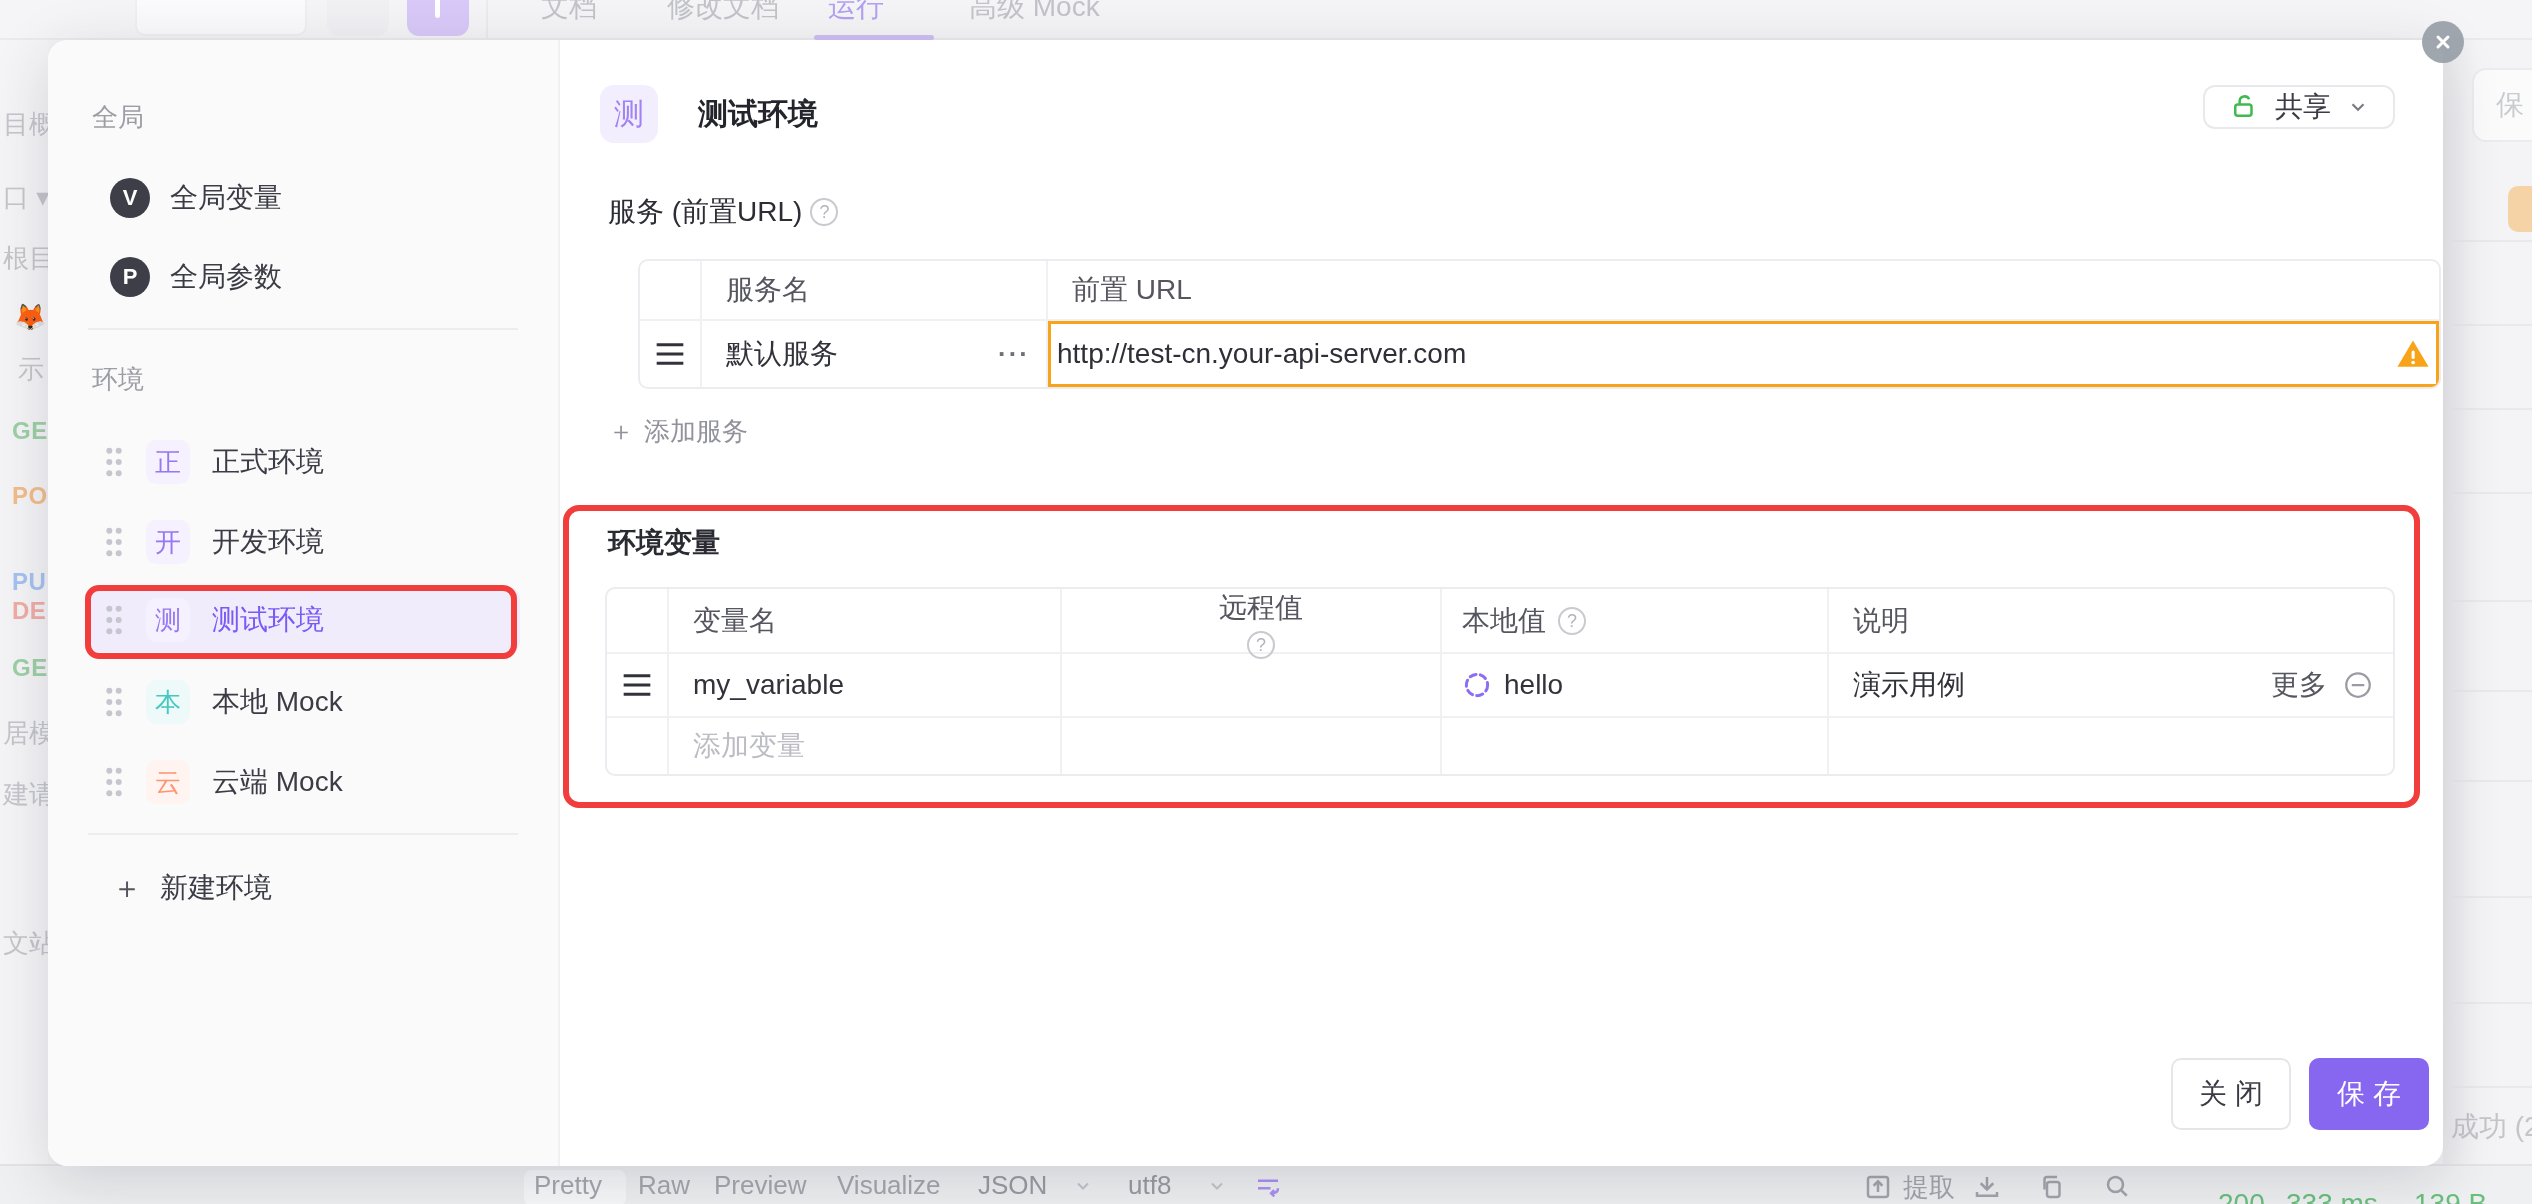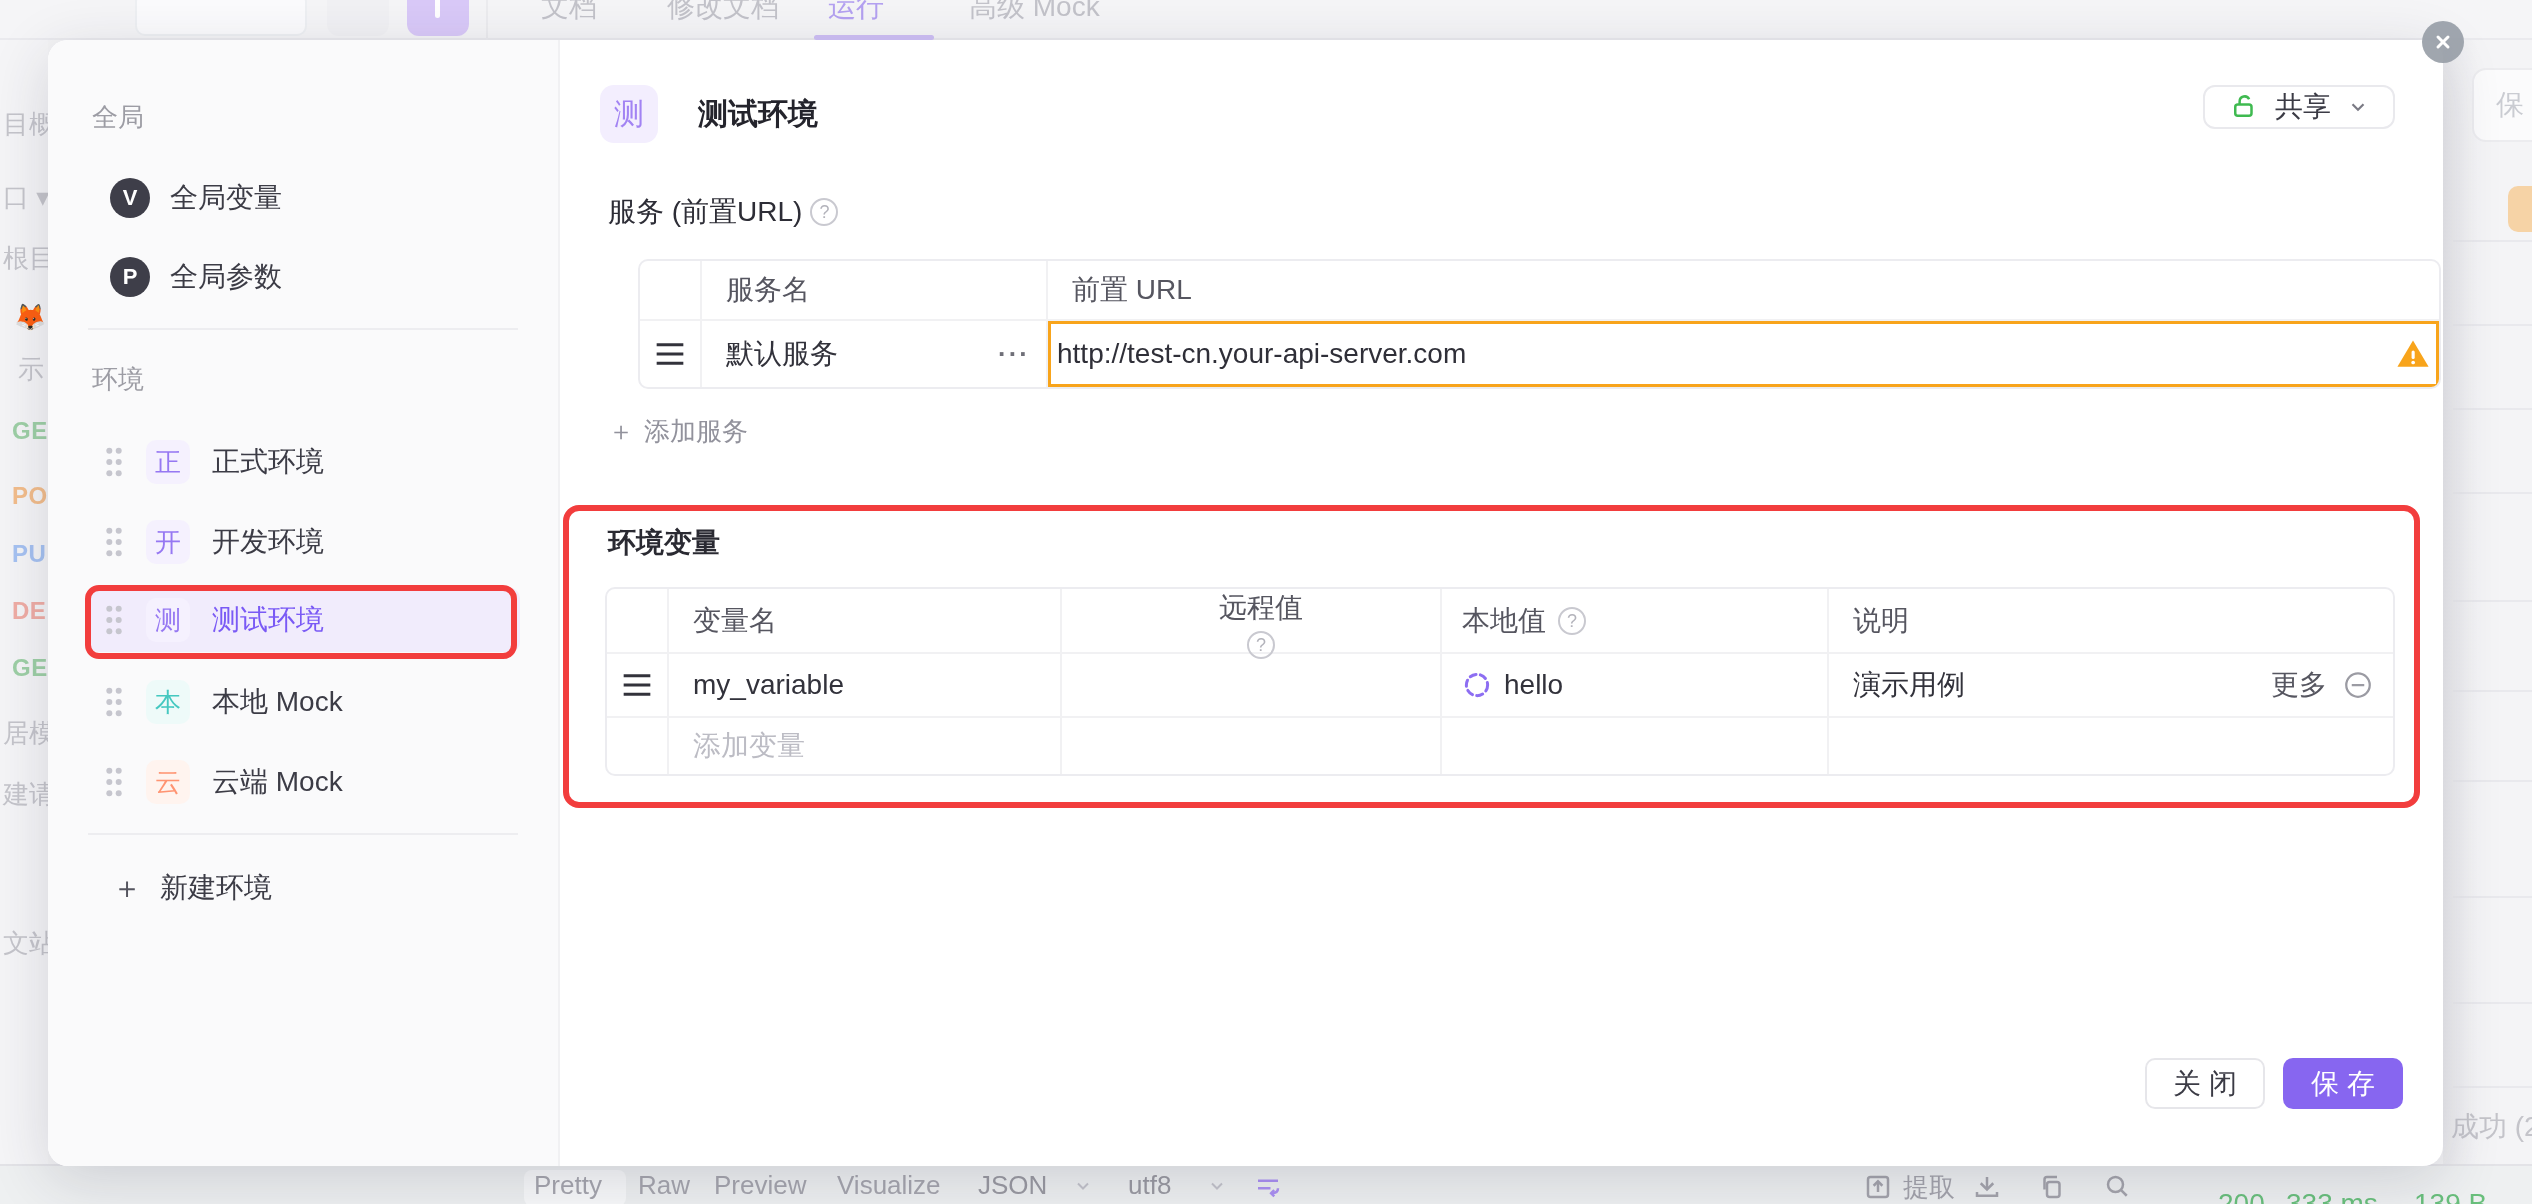"PU" .bl.m-blue { margin-top: none -> 28px }
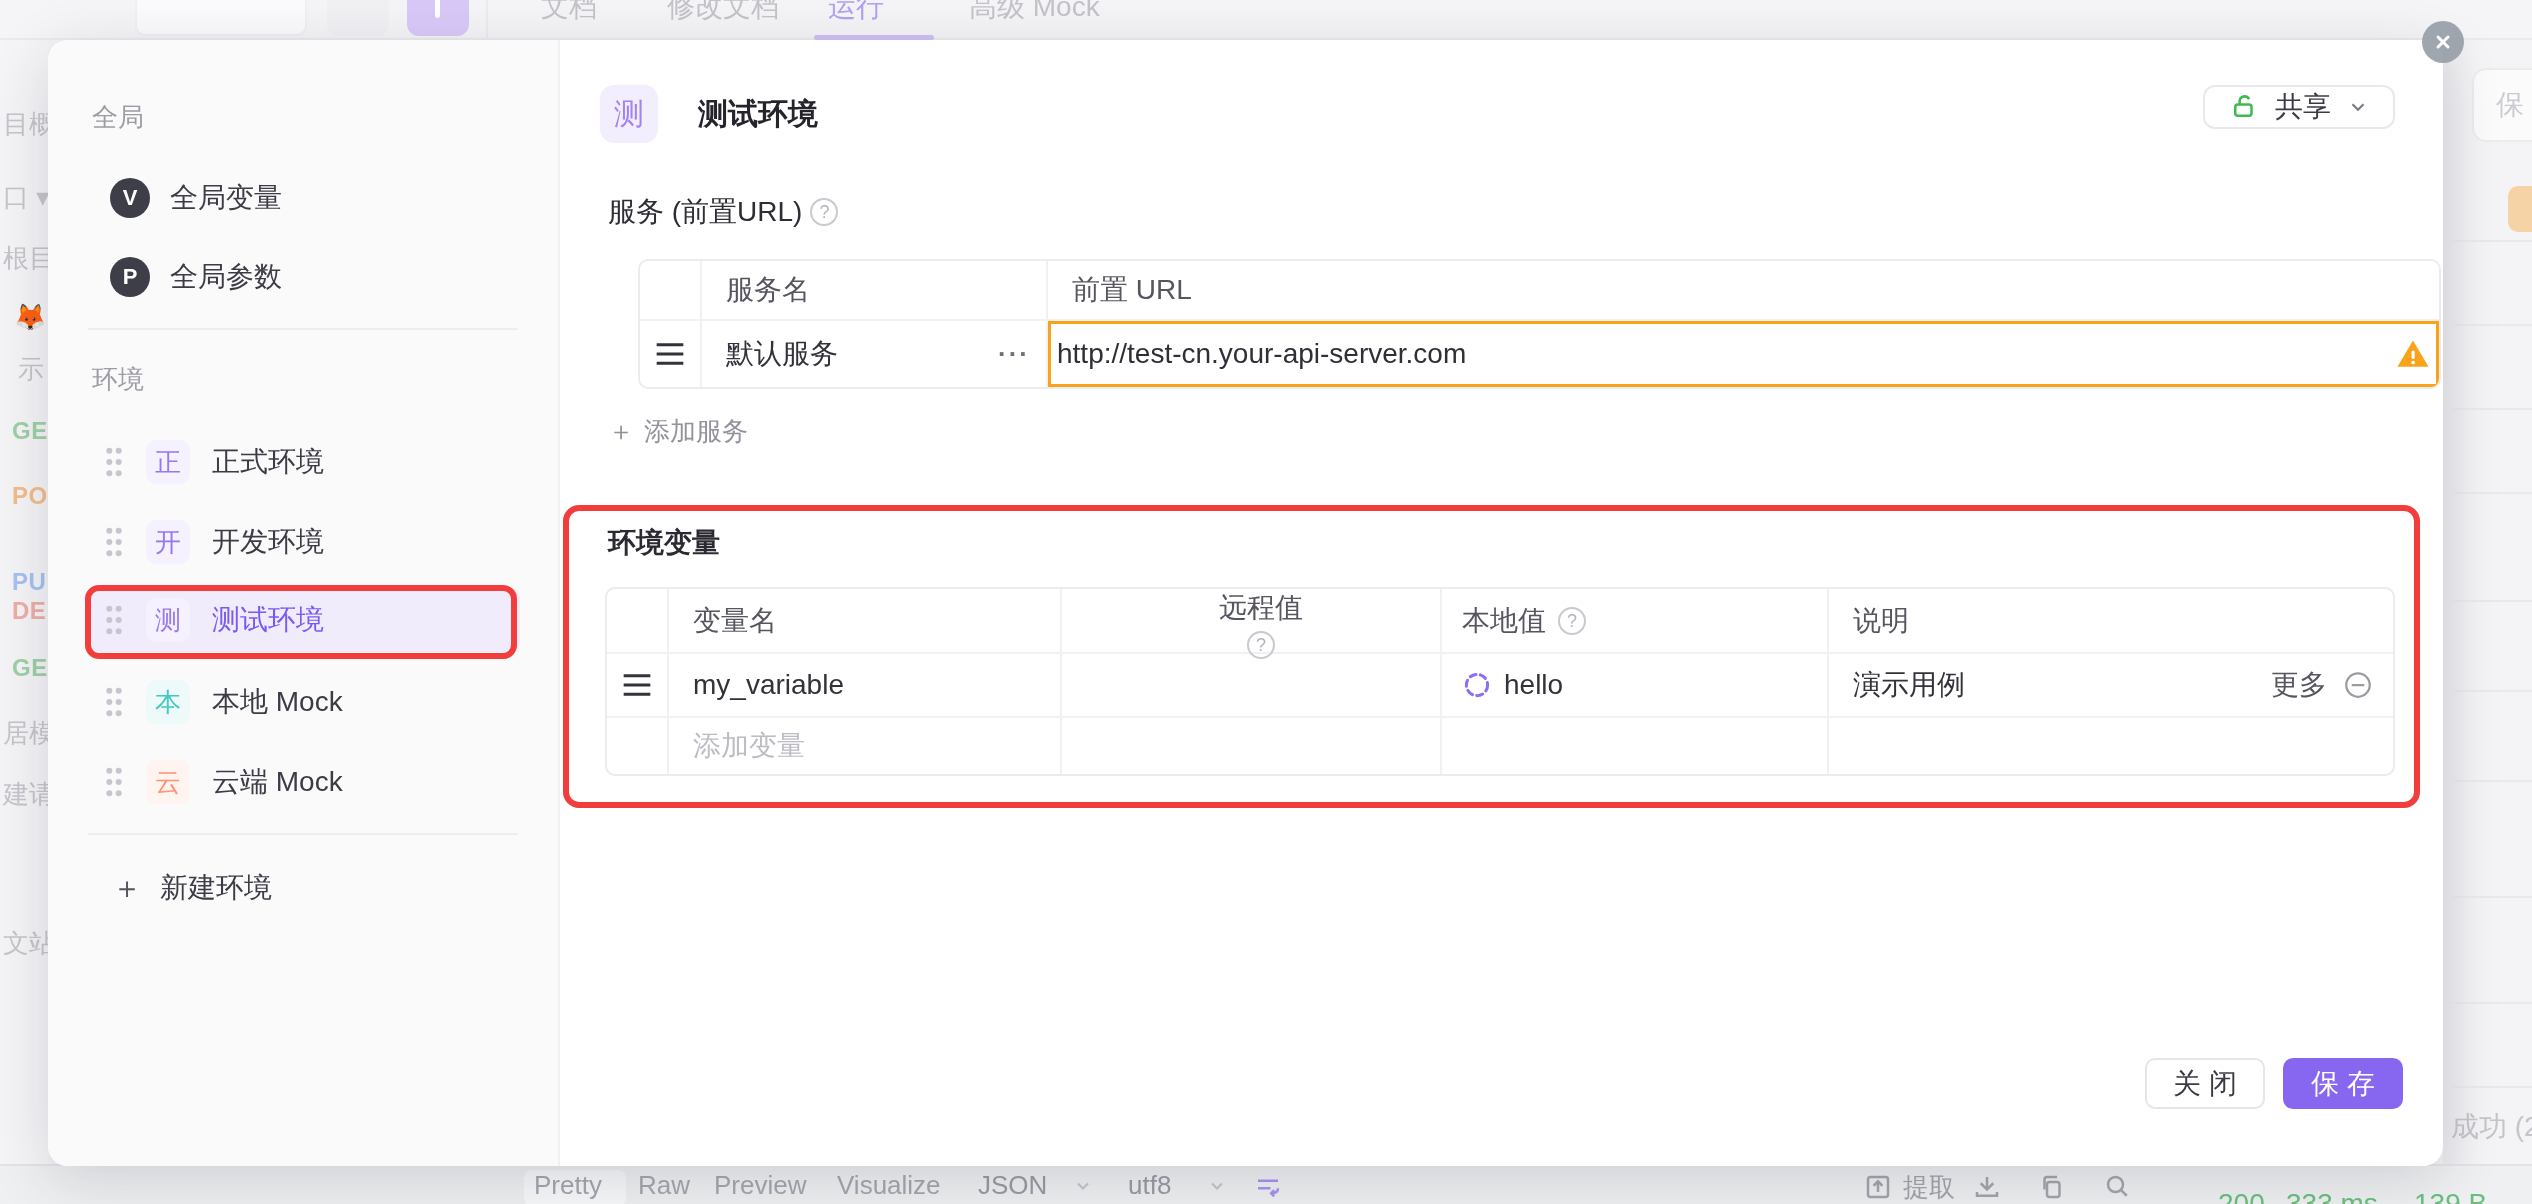"关 闭" .foot-btn { height: 51px -> 72px; margin-left: none -> 26px }
